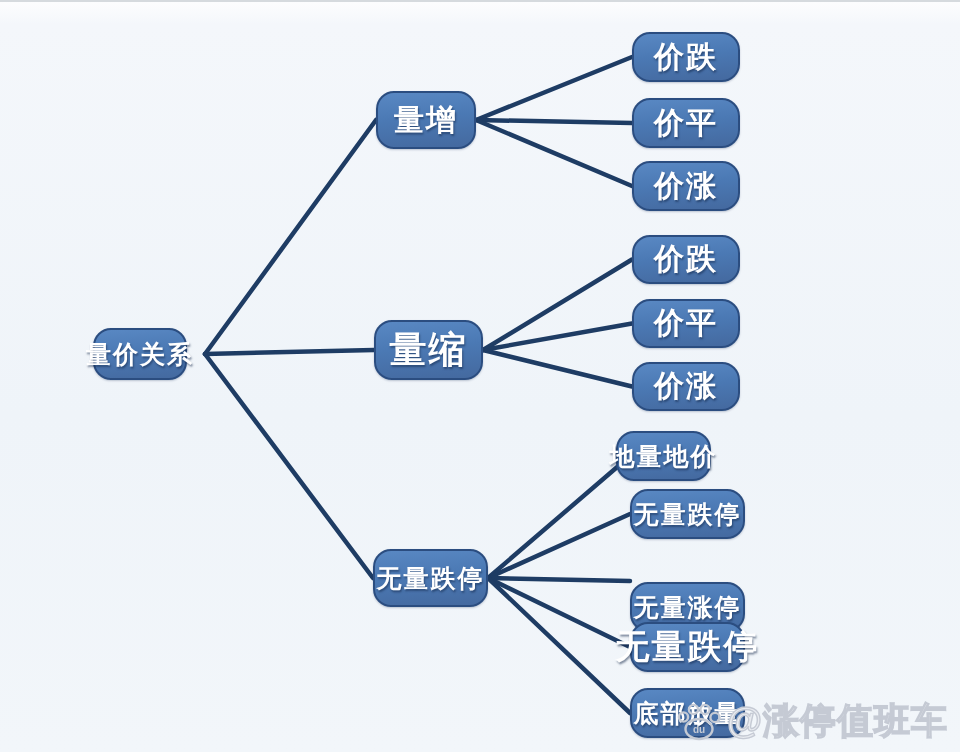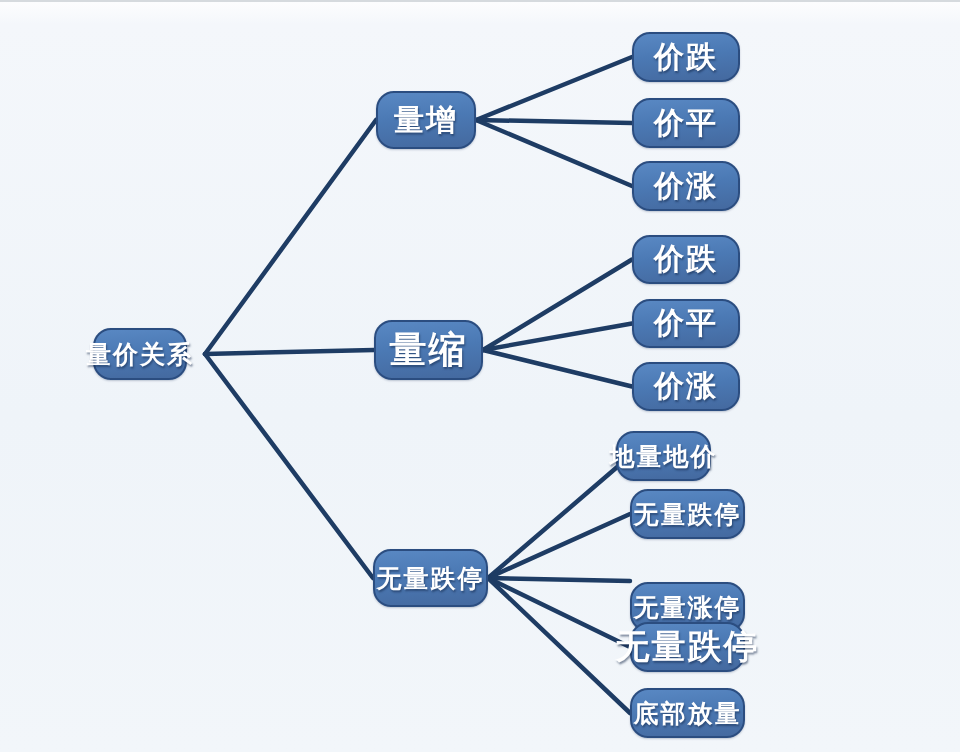"du" div { html: none -> <div> <svg> <g> <ellipse></ellipse> <circle></circle> <circle></circle> <circle></circle> <circle></circle> </g> <text>du</text> </svg> <span>@涨停值班车</span> </div> }
